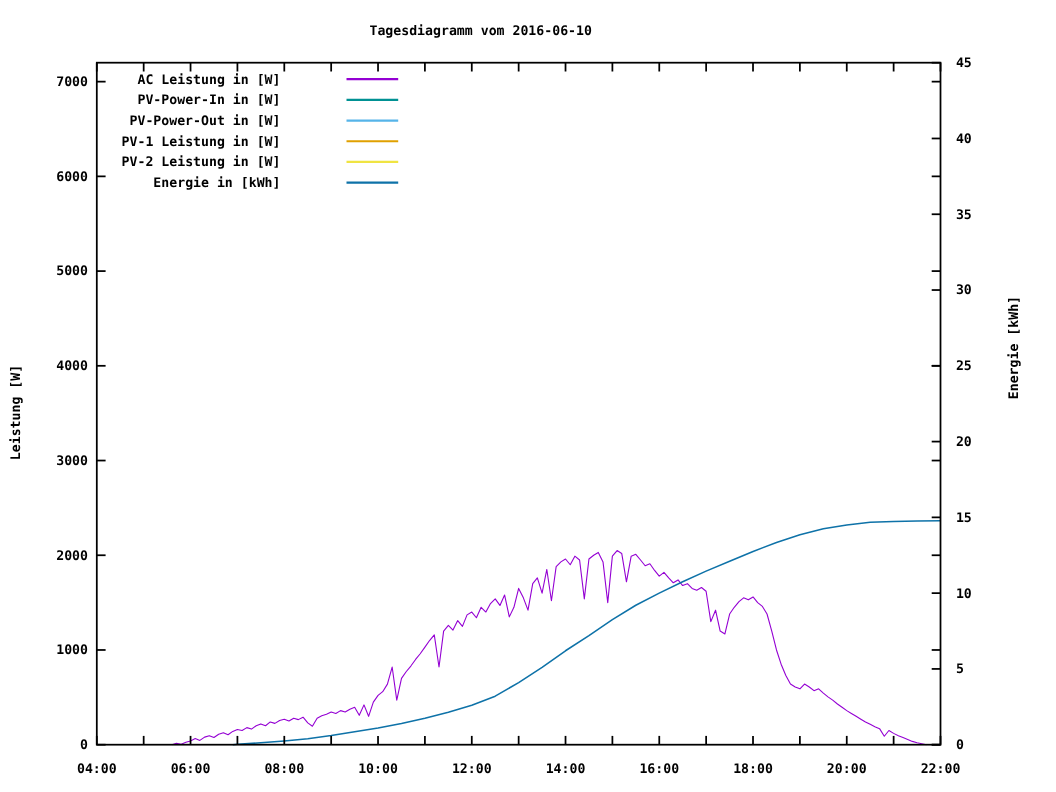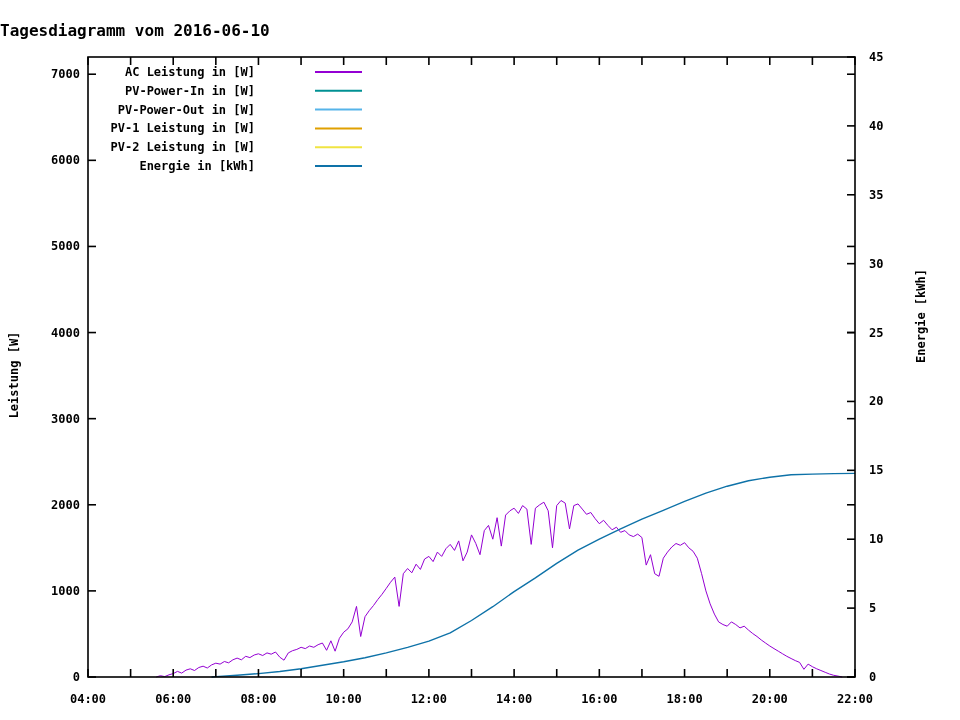"Tagesdiagramm vom 2016-06-10" .chart-title { font-size: 16px -> 12px; text-align: none -> center }
